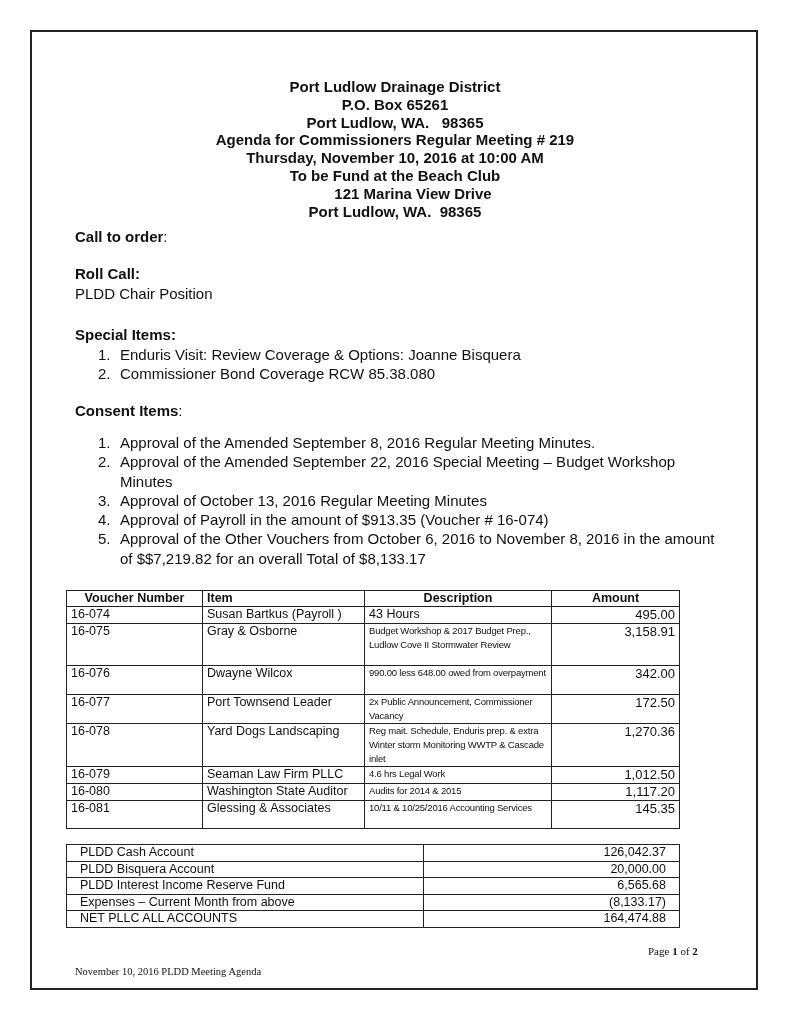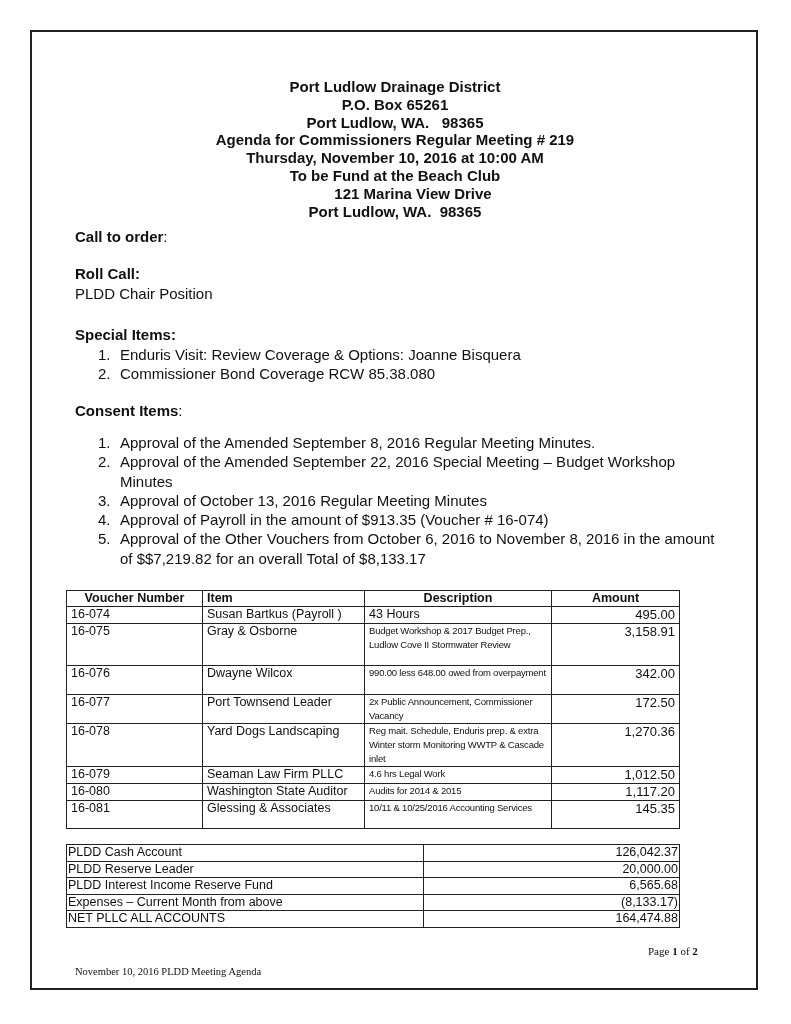"PLDD Cash Account" .accounts-table td { padding: 0 1px -> 0 13px }
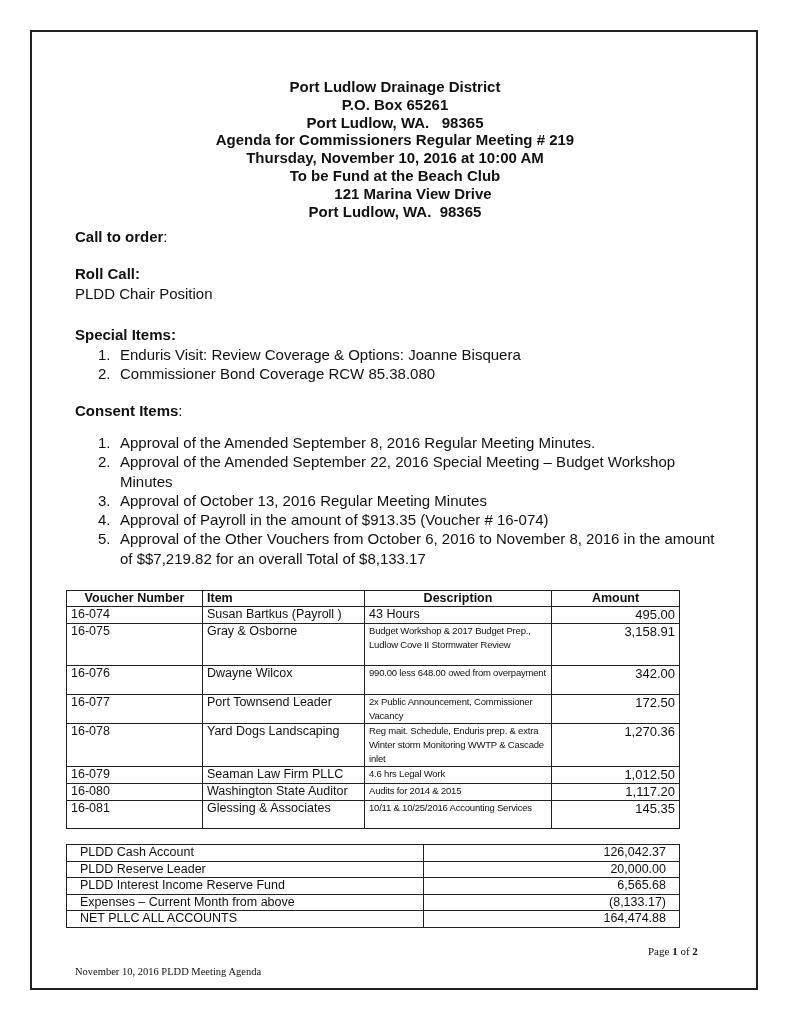"PLDD Reserve Leader" td { text: Reserve Leader -> Bisquera Account }
